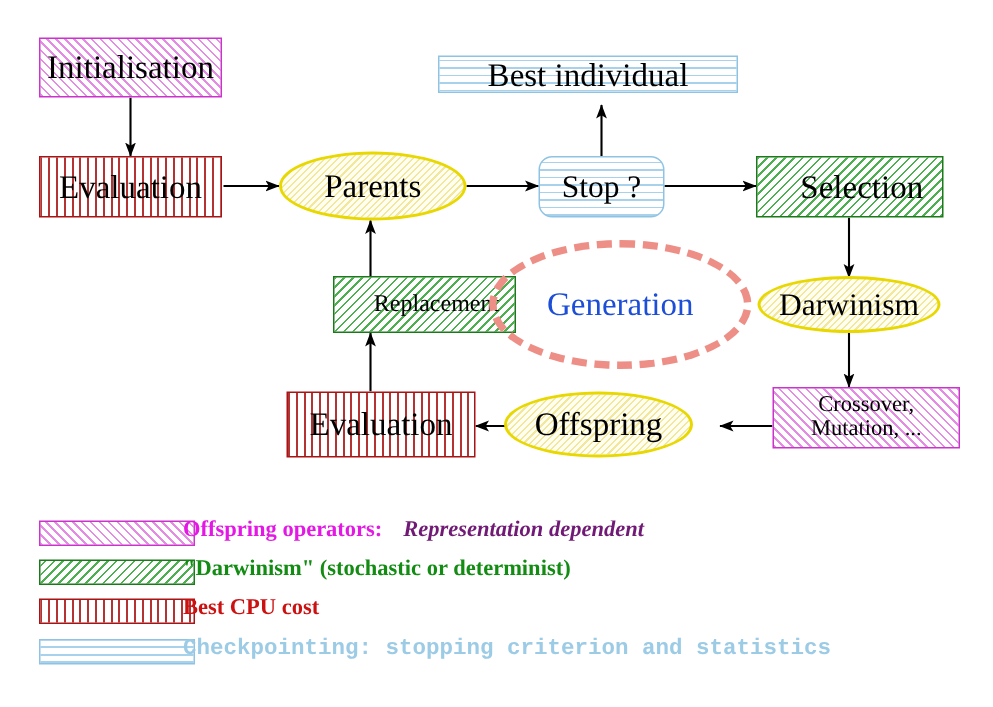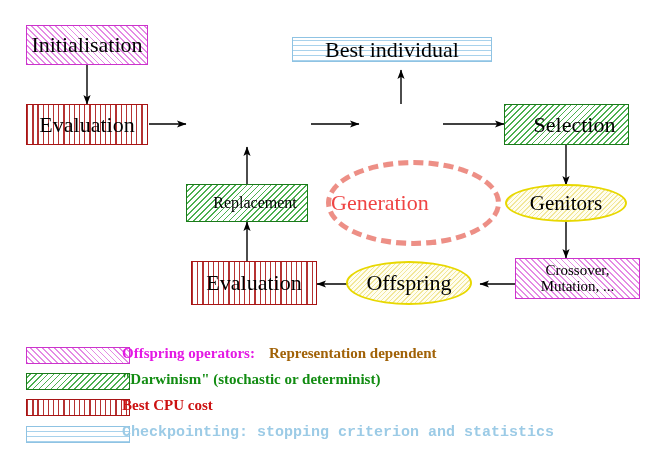"Parents" div.node { html: none -> <div> <span>Parents</span> </div> }
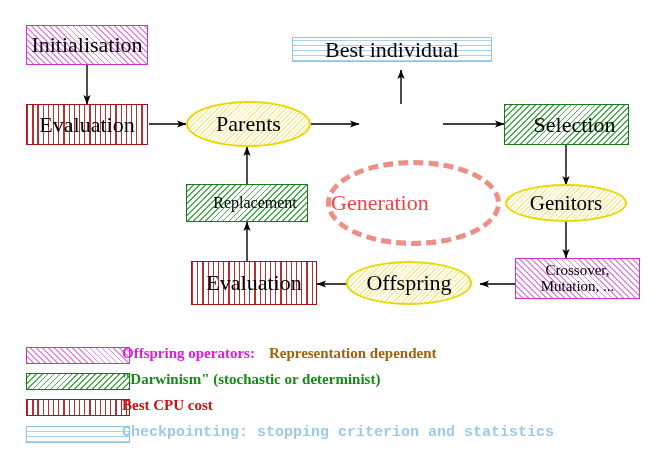"Stop ?" div.node { html: none -> <div> <span>Stop ?</span> </div> }
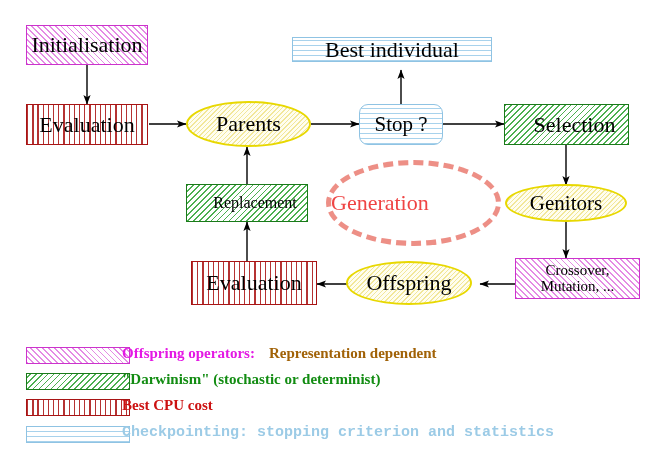"Replacement" .f16 { margin-left: none -> 36px }
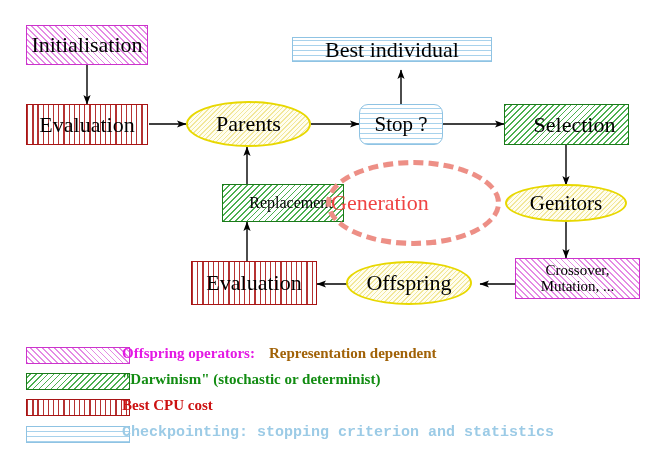"Generation" .gen-ellipse { color: #ef4444 -> #1d4ed8; justify-content: flex-start -> center }
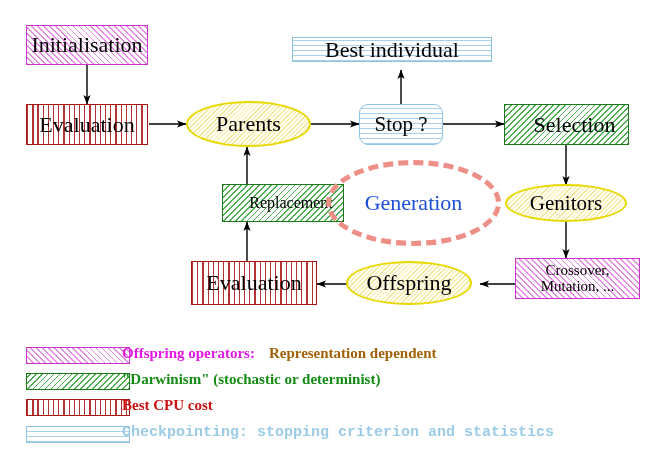"Genitors" span { text: Genitors -> Darwinism }
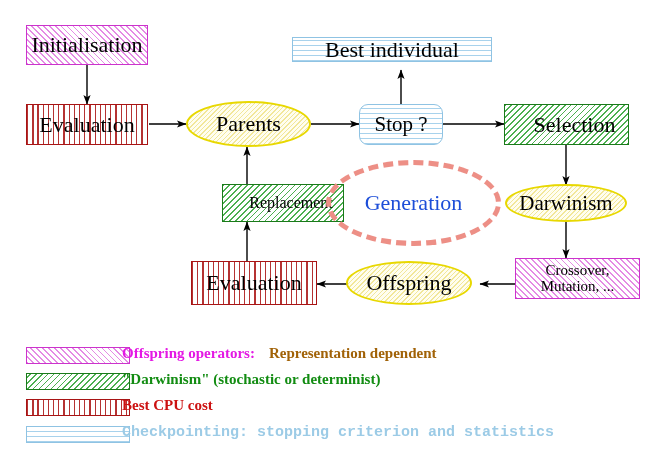"Offspring" div.node { left: 346px -> 336px }
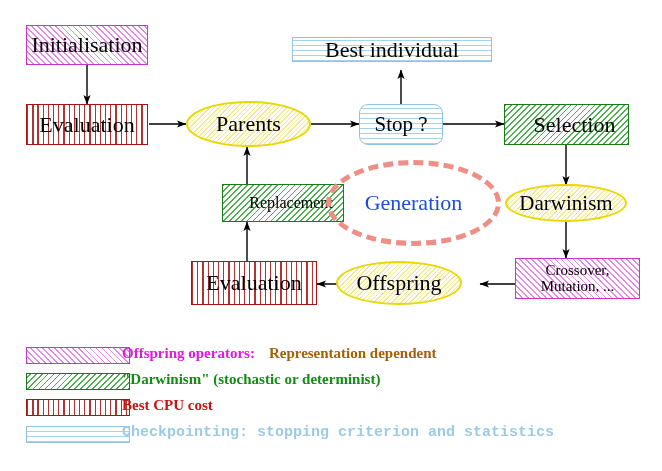"Representation dependent" .lg-gold { color: #a16207 -> #701a75; font-style: none -> italic }
